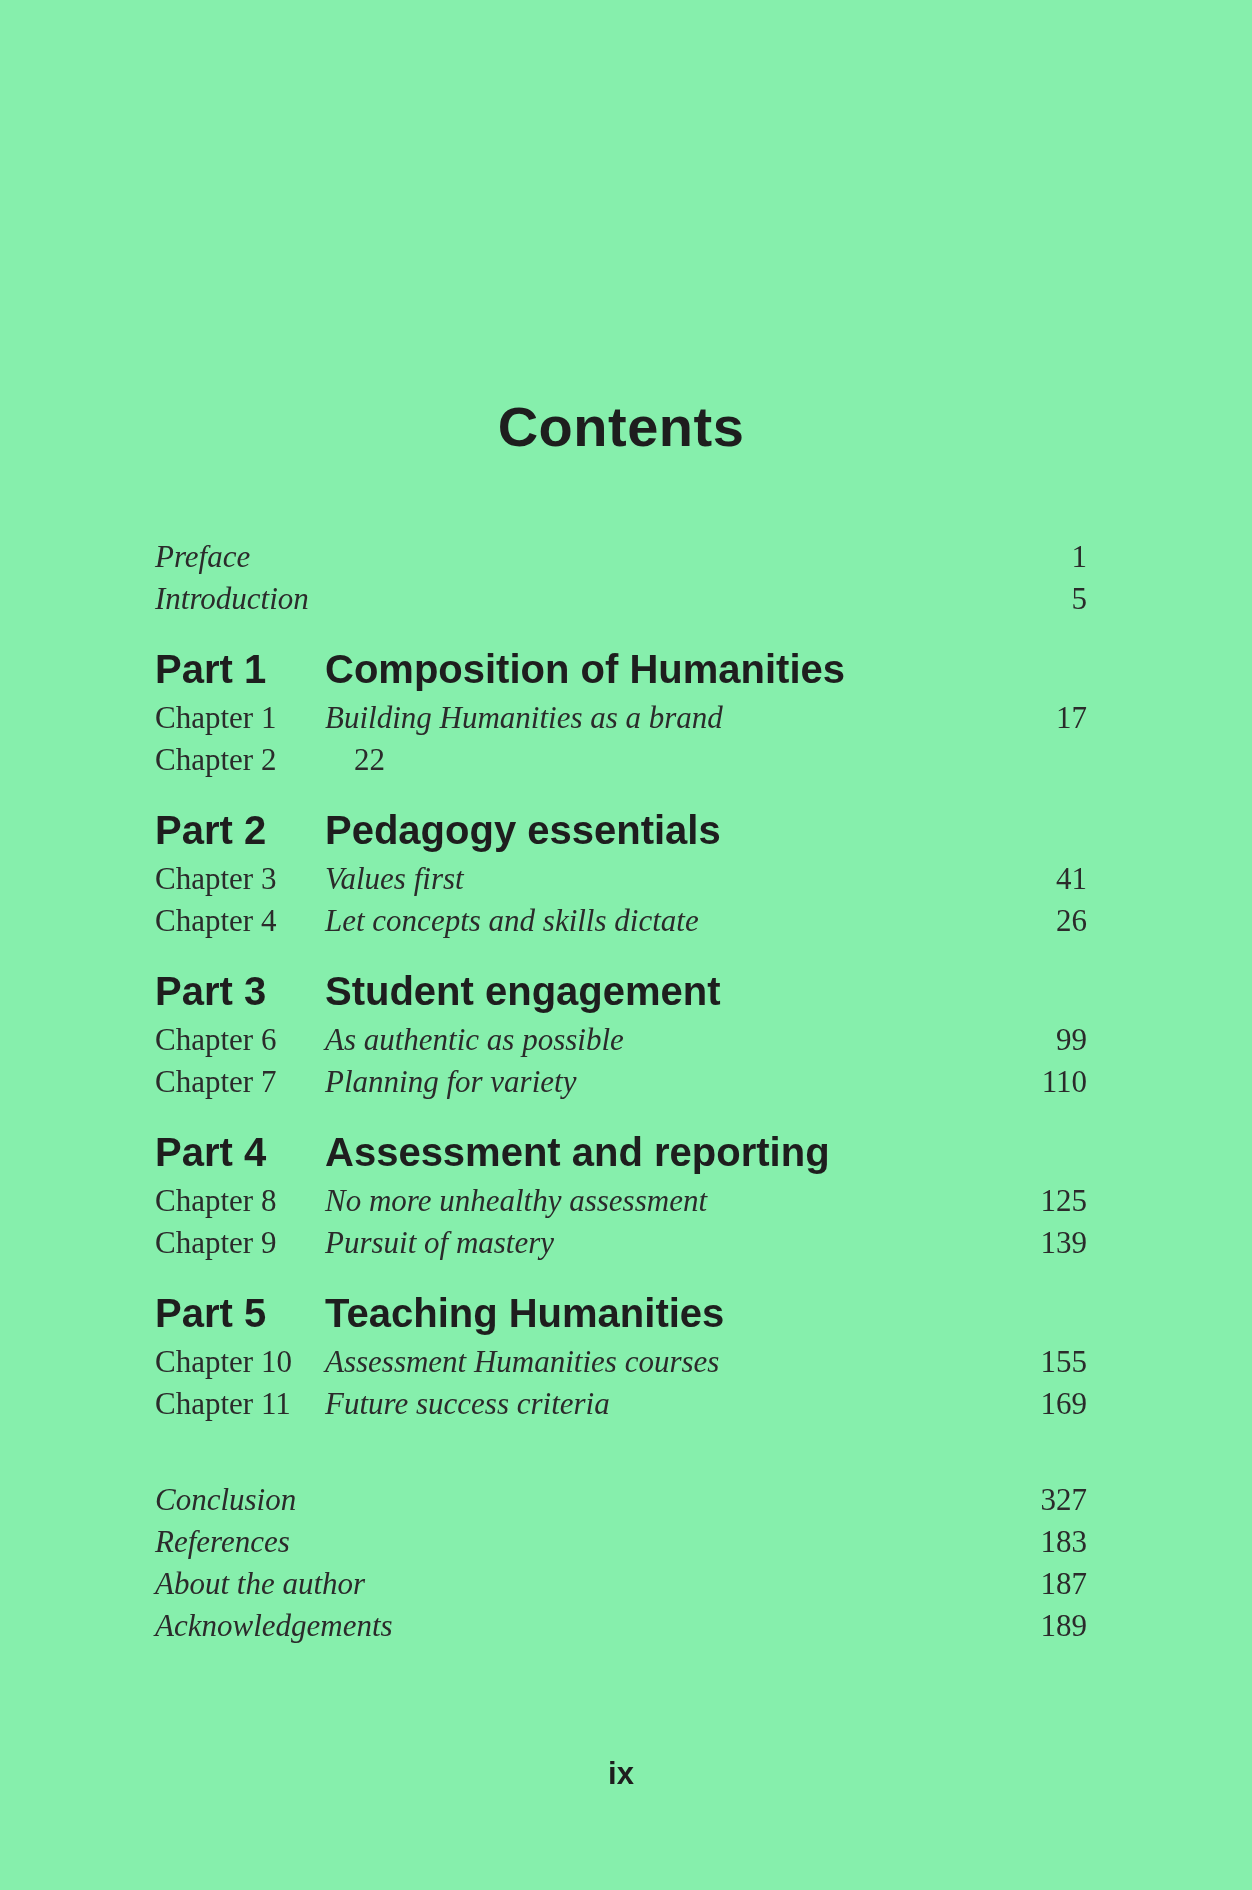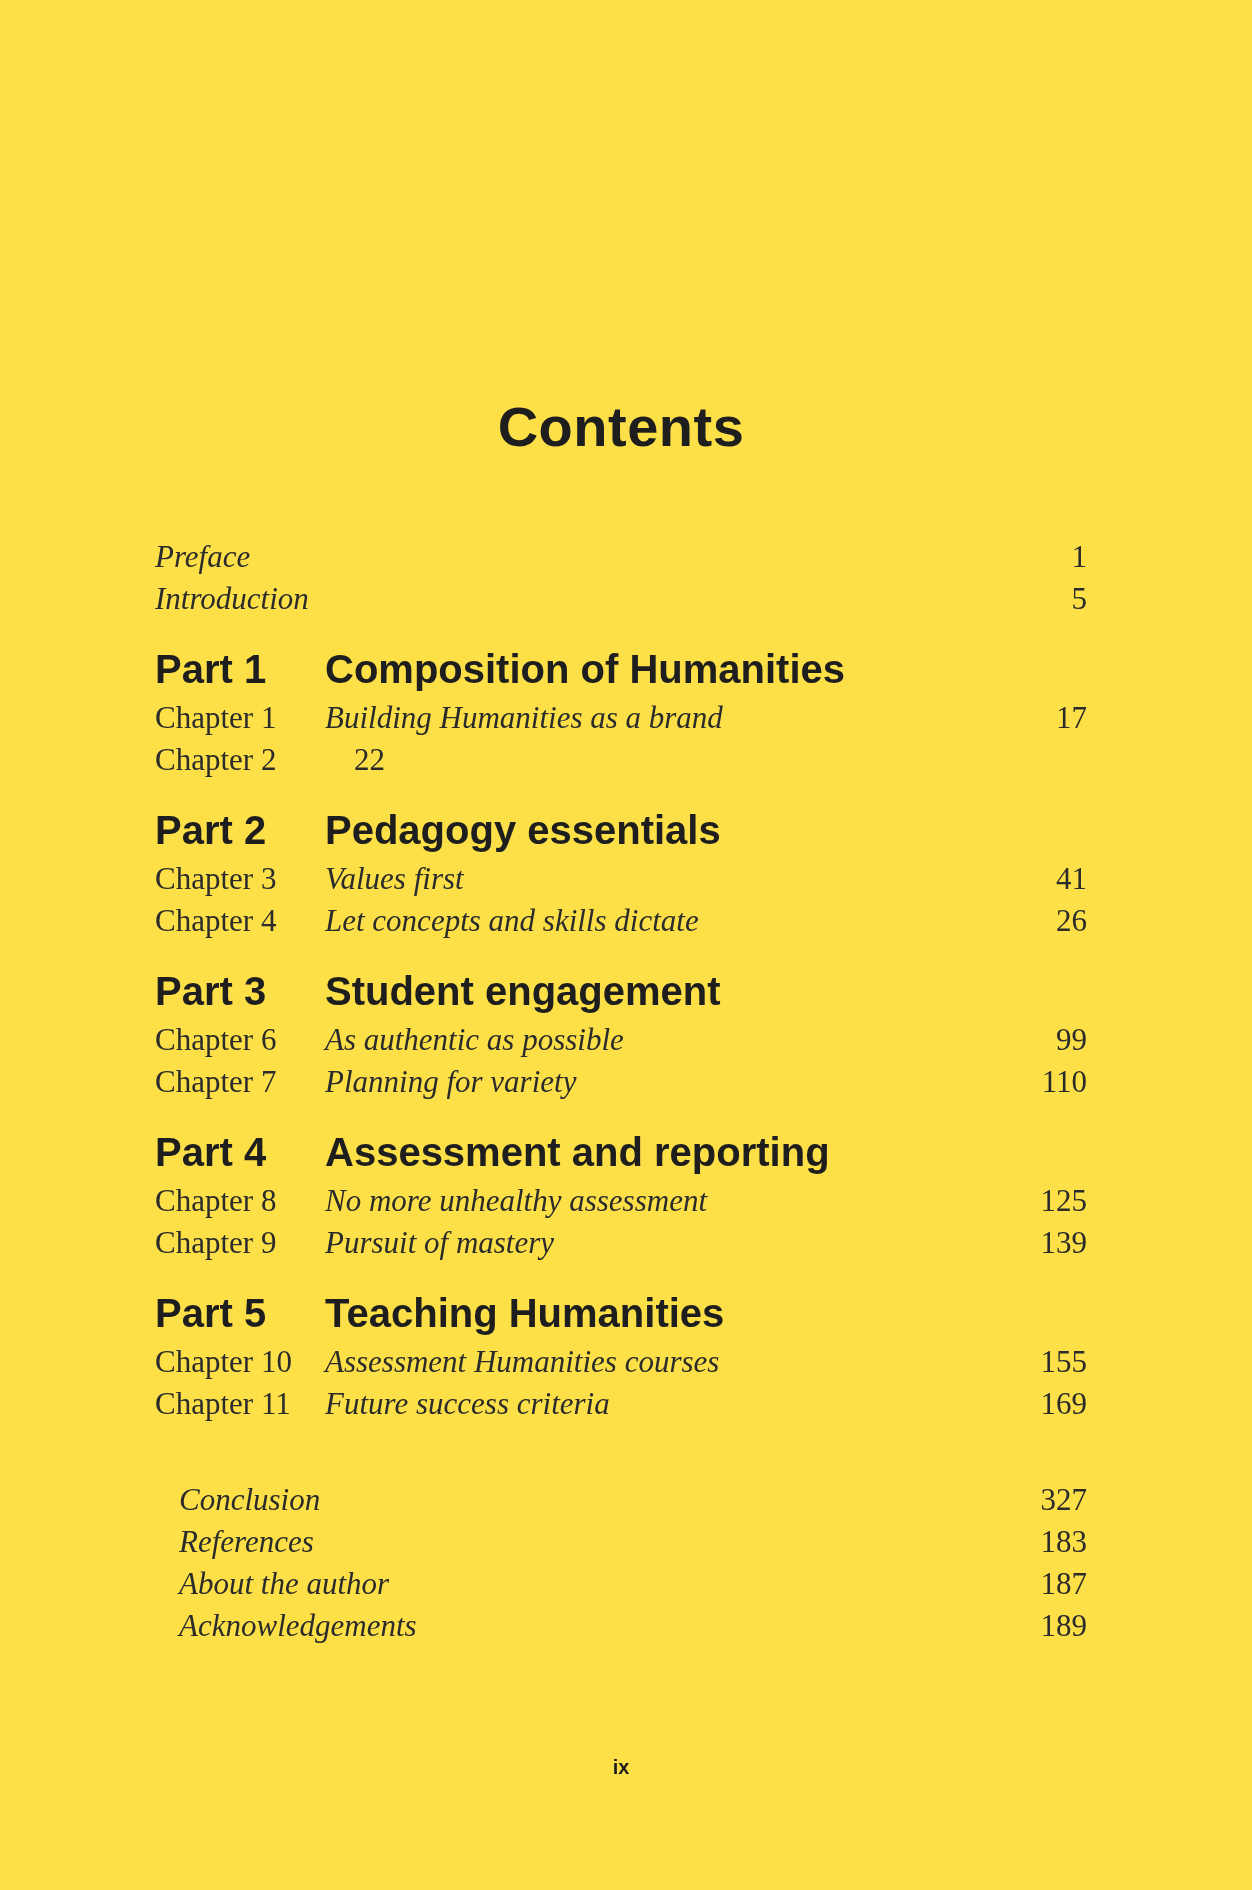"Contents" .page { background: #fde047 -> #86efac }
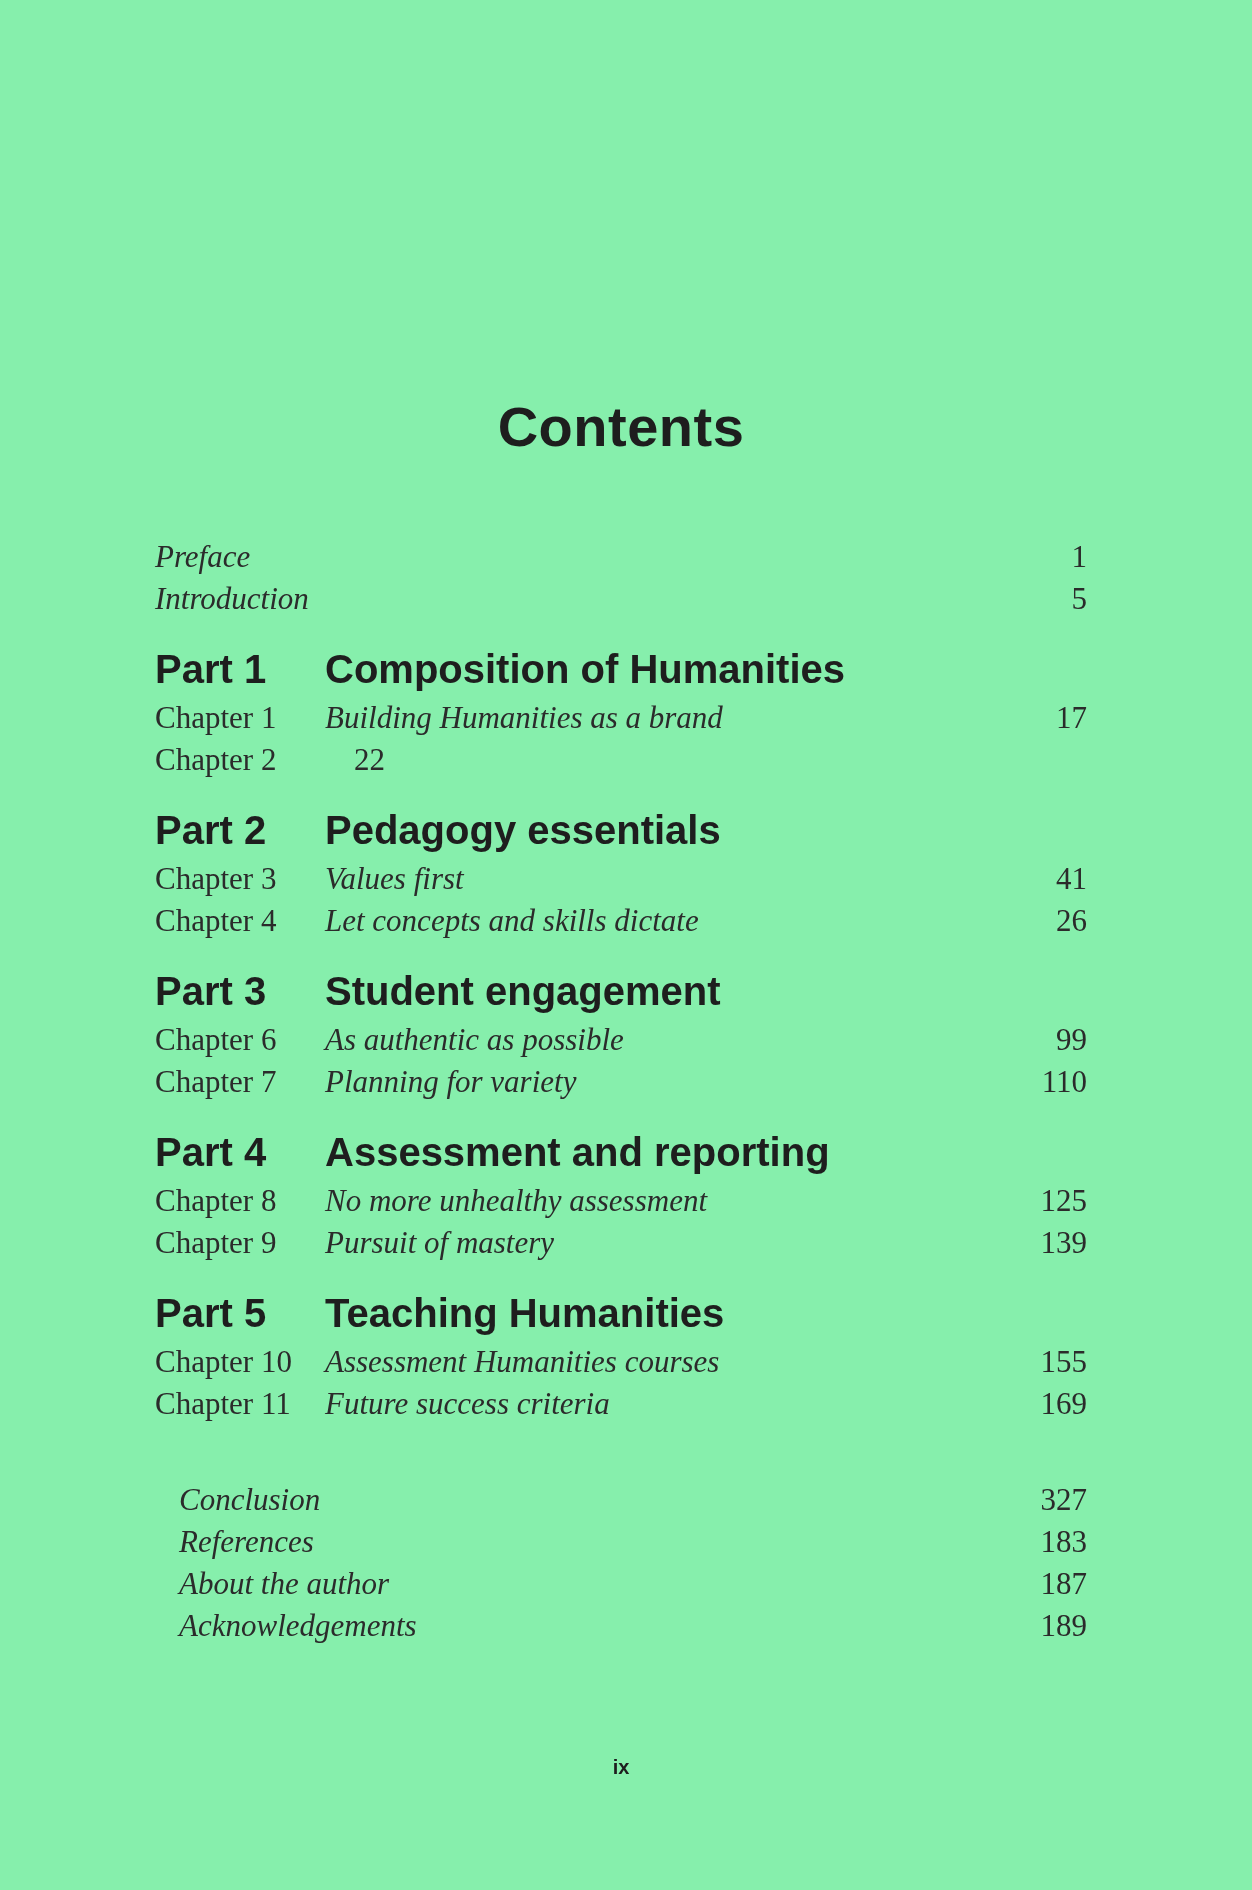"Conclusion" .back-block { margin-left: 24px -> none }
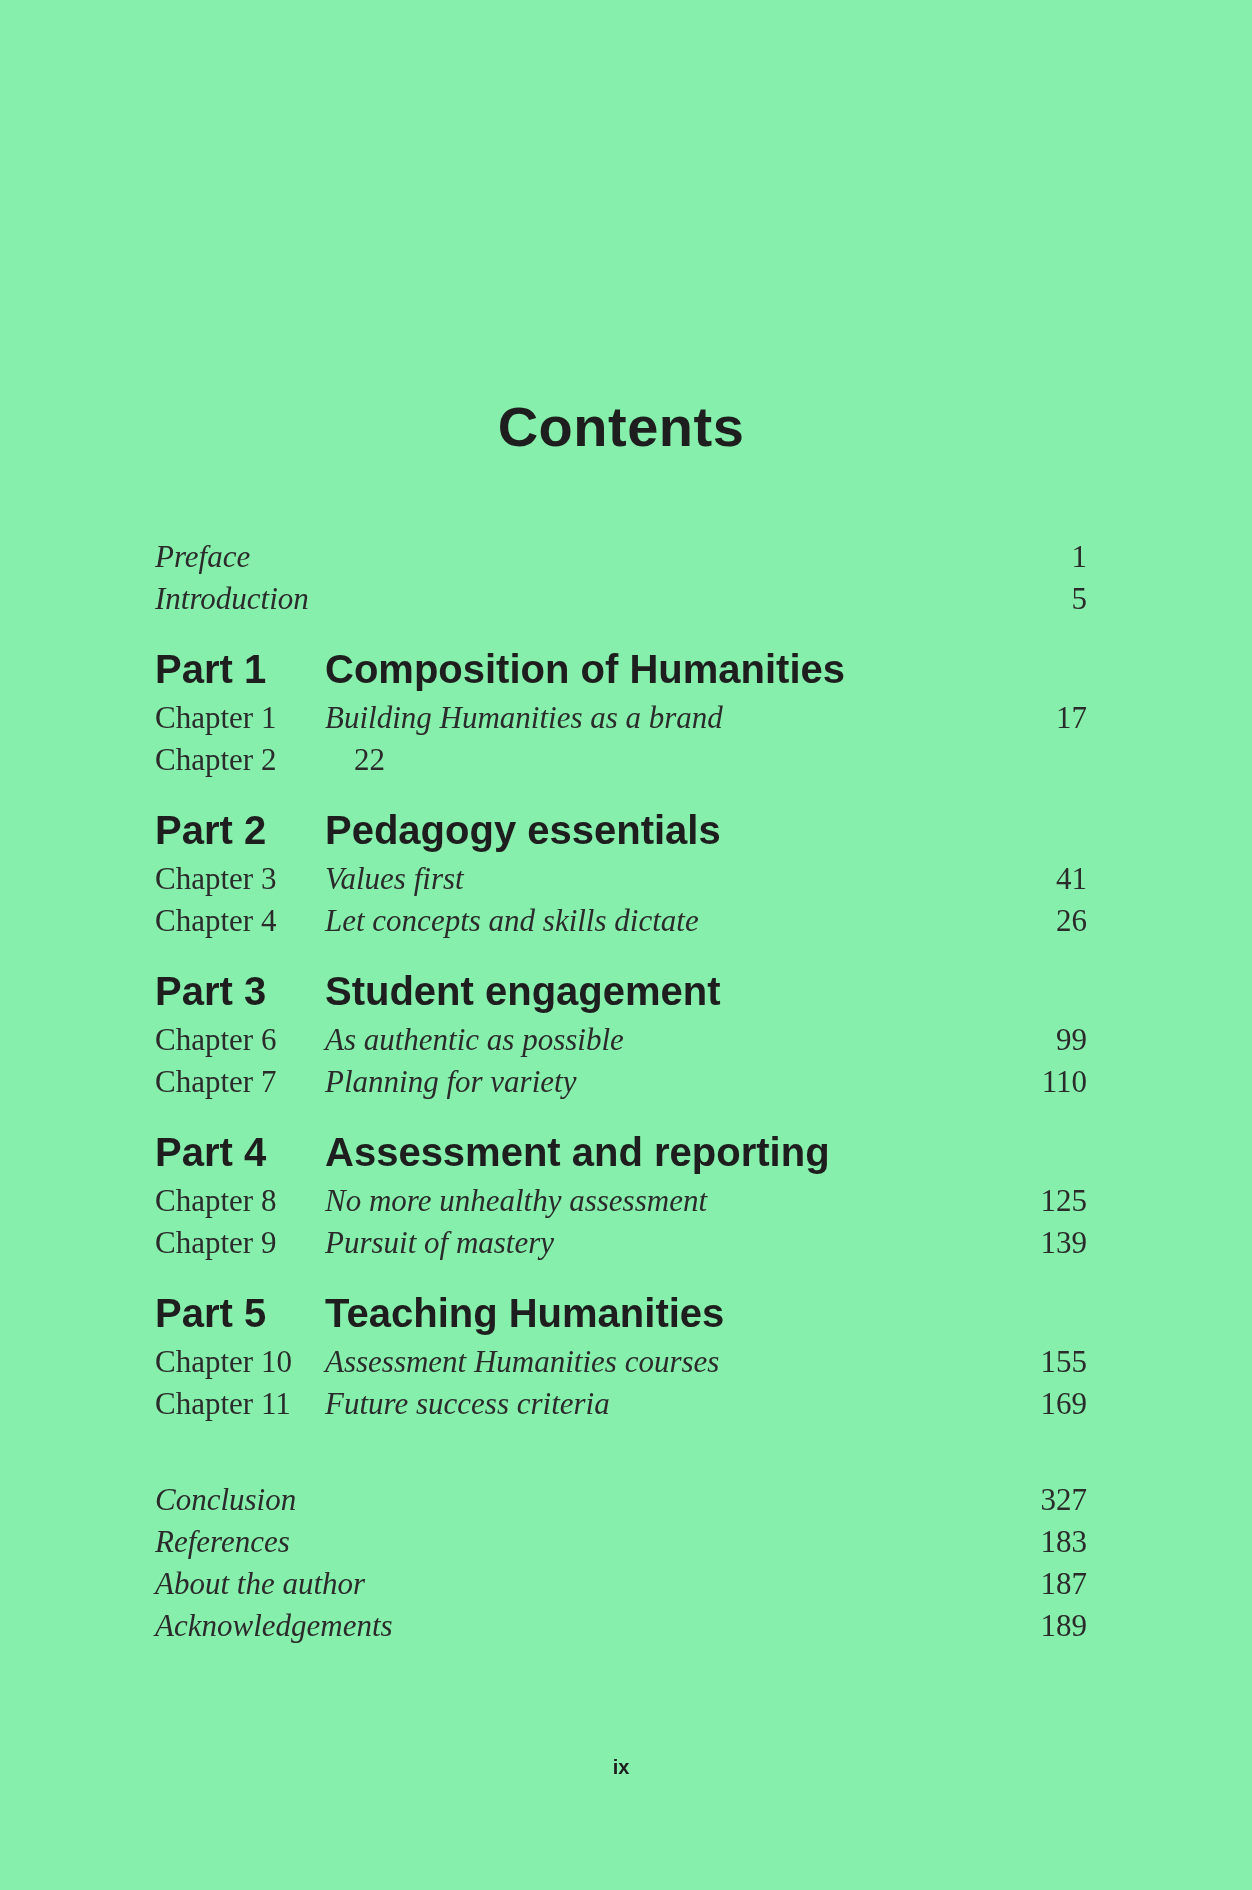"ix" .folio { font-size: 20px -> 31px }
